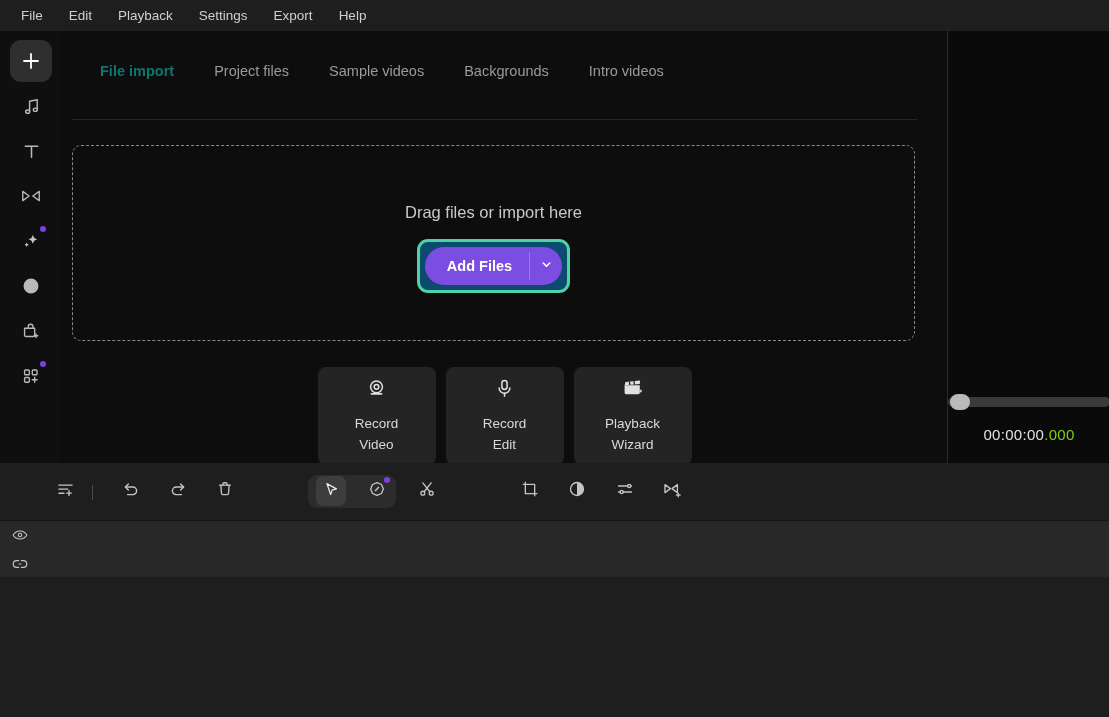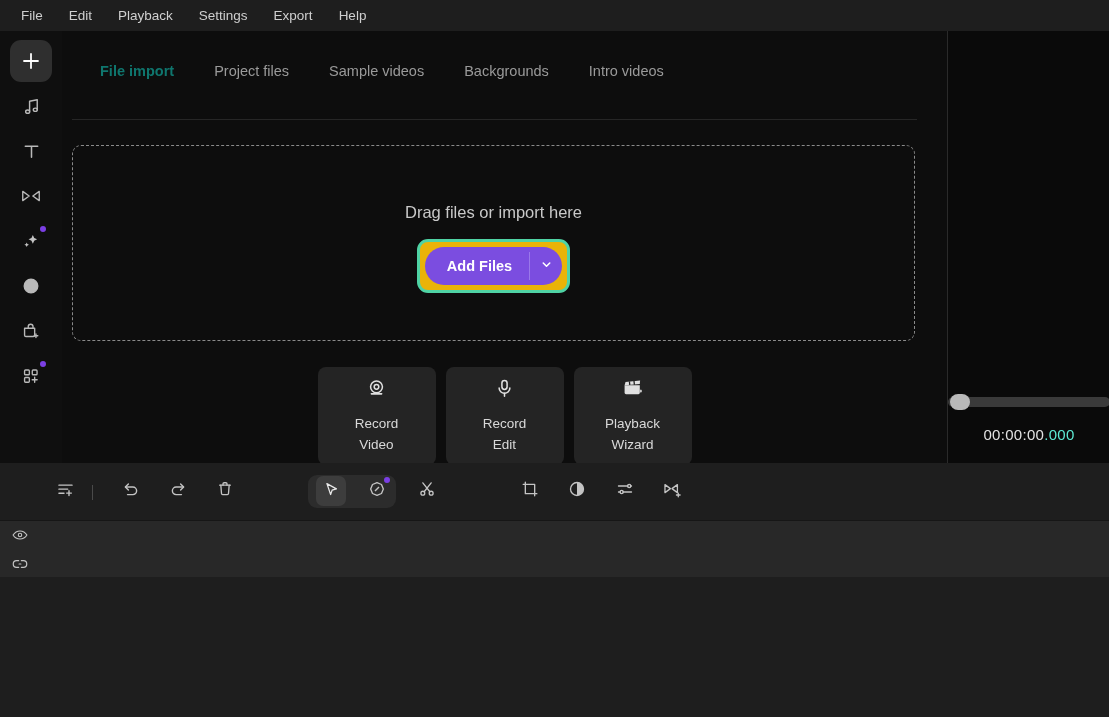"Add Files" .addwrap { background: #eab308 -> #0c4a6e }
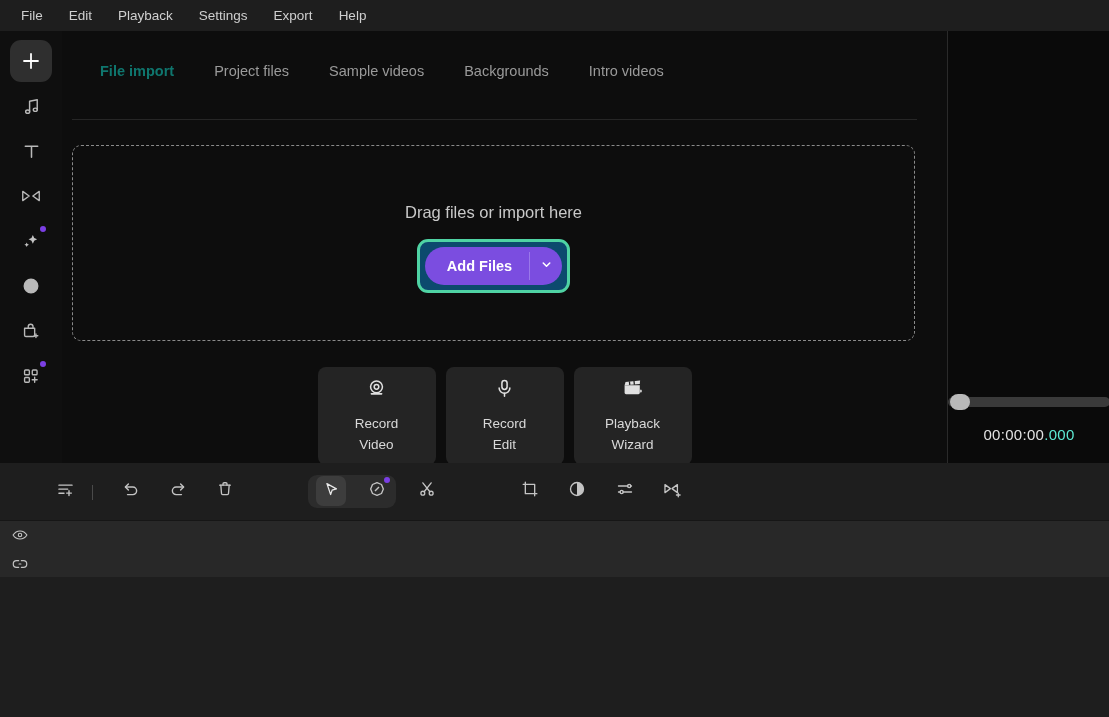".000" .pvtime .ms { color: #5eead4 -> #84cc16 }
